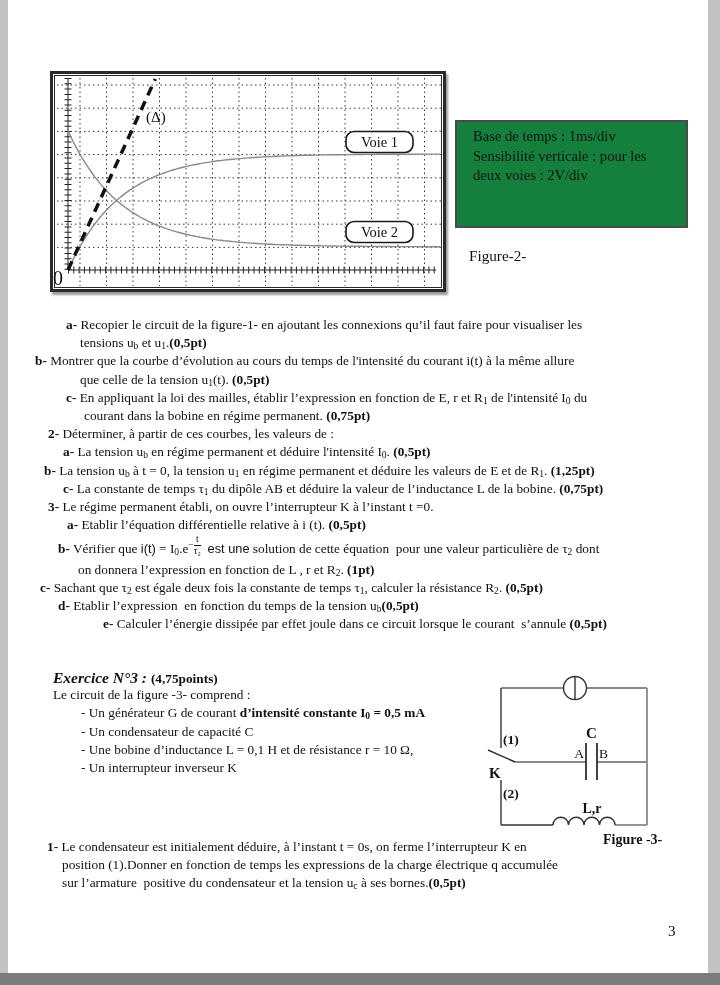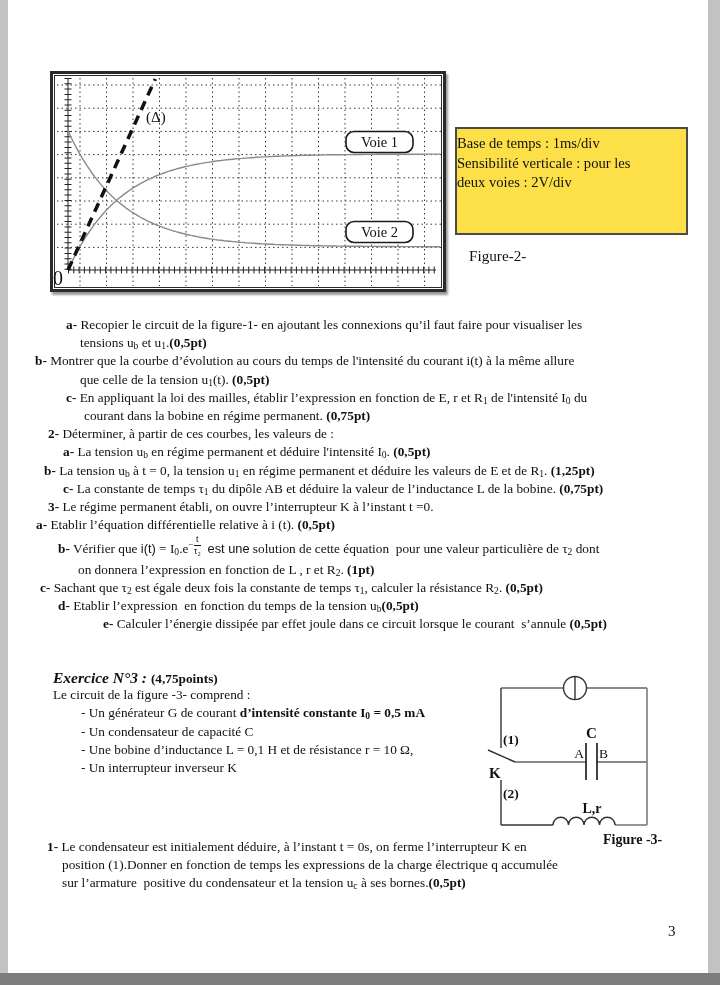"Base de temps : 1ms/div" #info-box { background: #fde047 -> #15803d; padding: 5px 0 -> 5px 16px; top: 127px -> 120px }
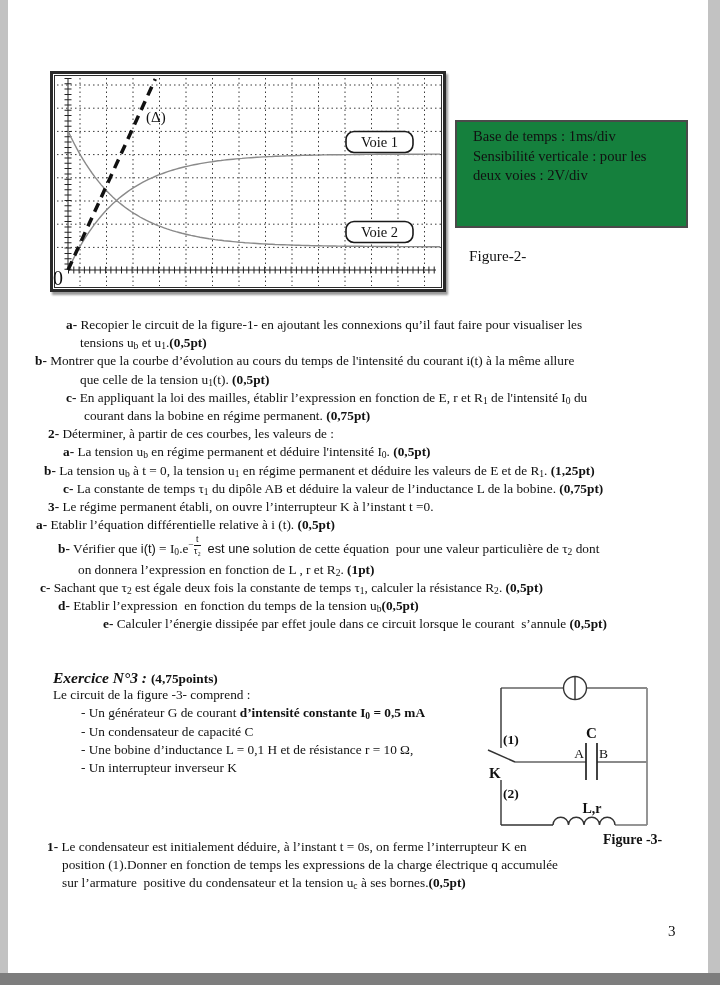"a- Etablir l’équation différentielle" div.line { padding-left: 36px -> 67px }
